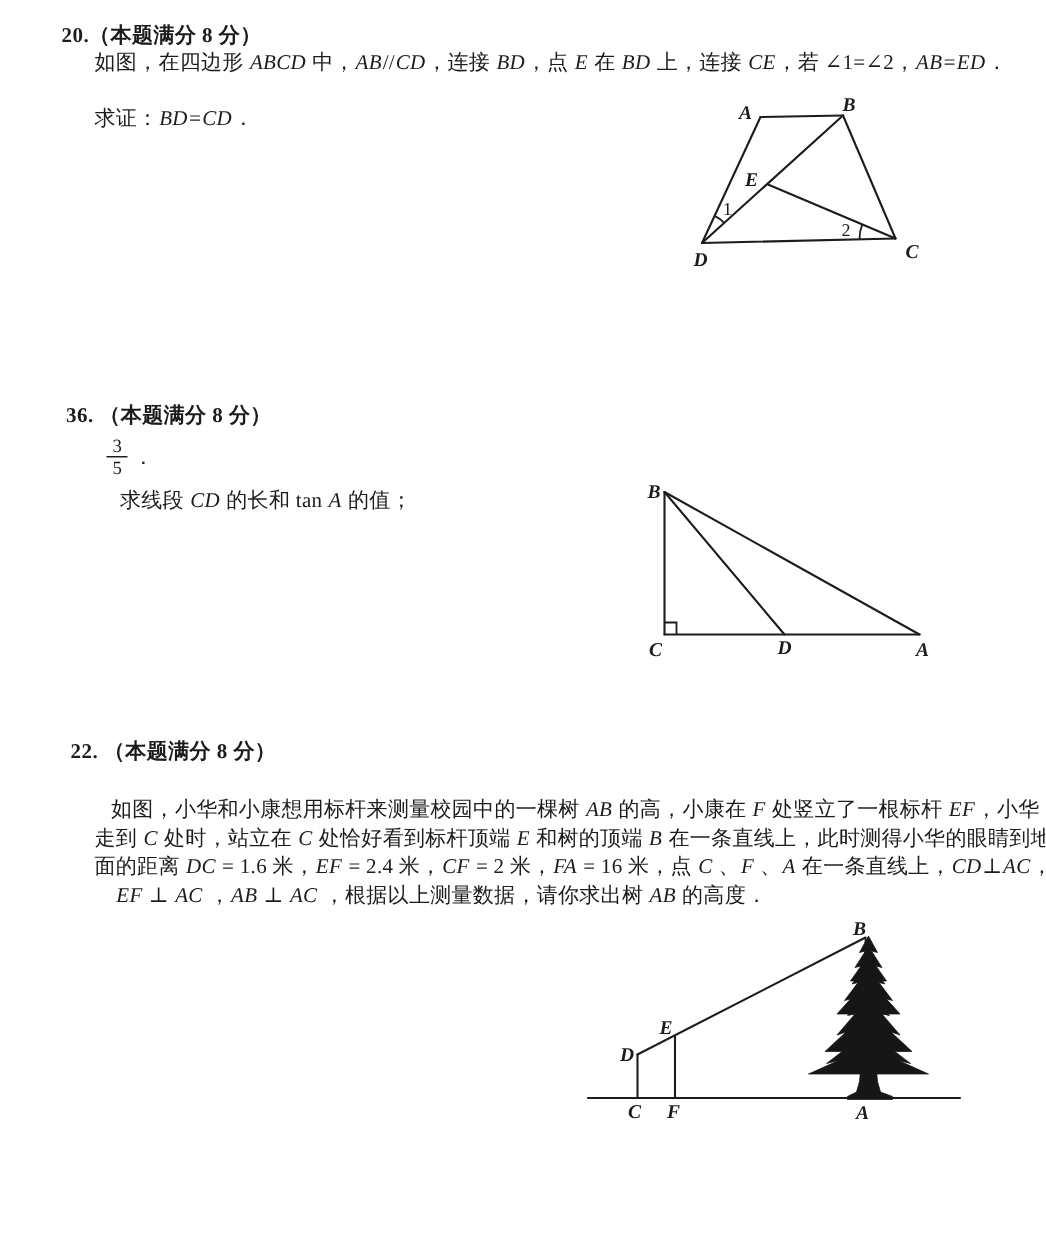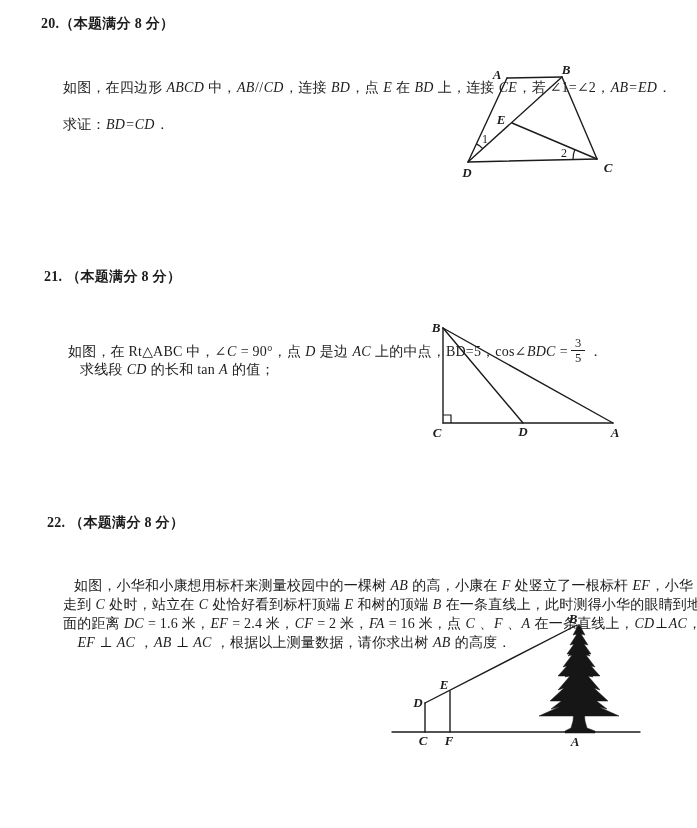"如图，在四边形 ABCD 中，AB//CD，连接 BD，点 E" .ln { margin-top: 46px -> none }
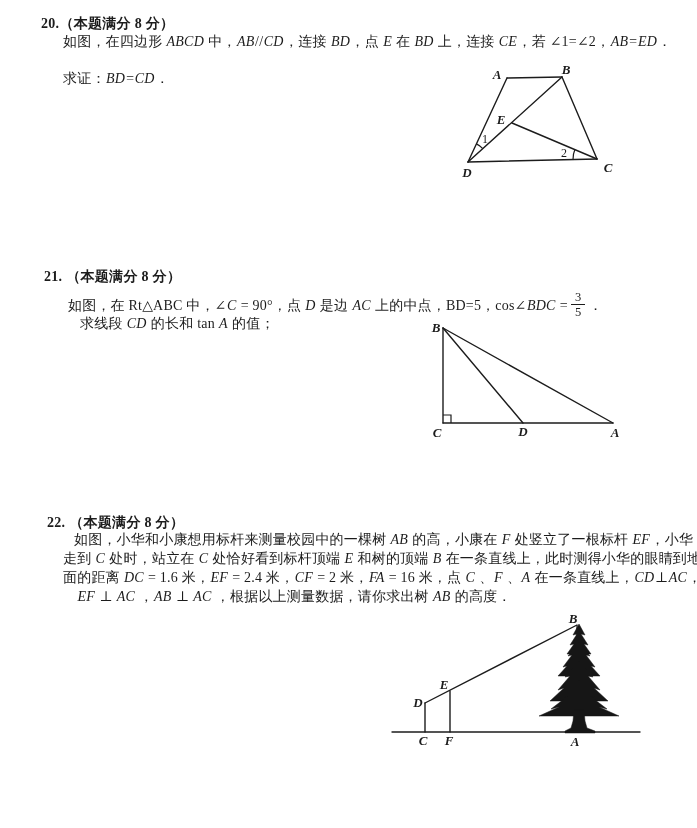"21. （本题满分 8 分）" div.hdr { text: 21 -> 36 }
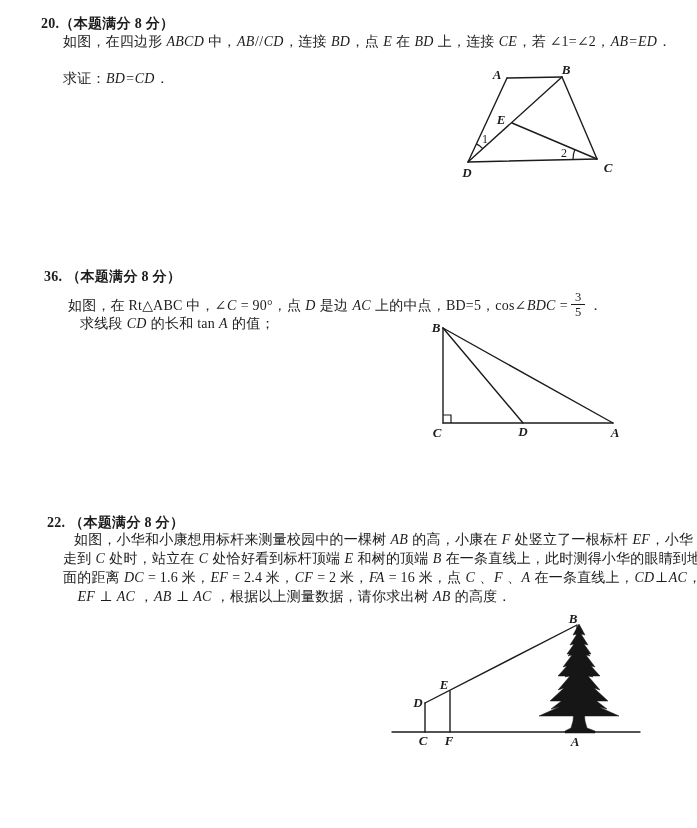"如图，在 Rt△ABC 中，∠C = 90°，点" span { html: <span>如图，在 Rt△ABC 中，∠<i>C</i> = 90°，点 <i>D</i> 是边 <i>AC</i> 上的中点，BD=5，cos∠<i>BDC</i> =</span> -> none }
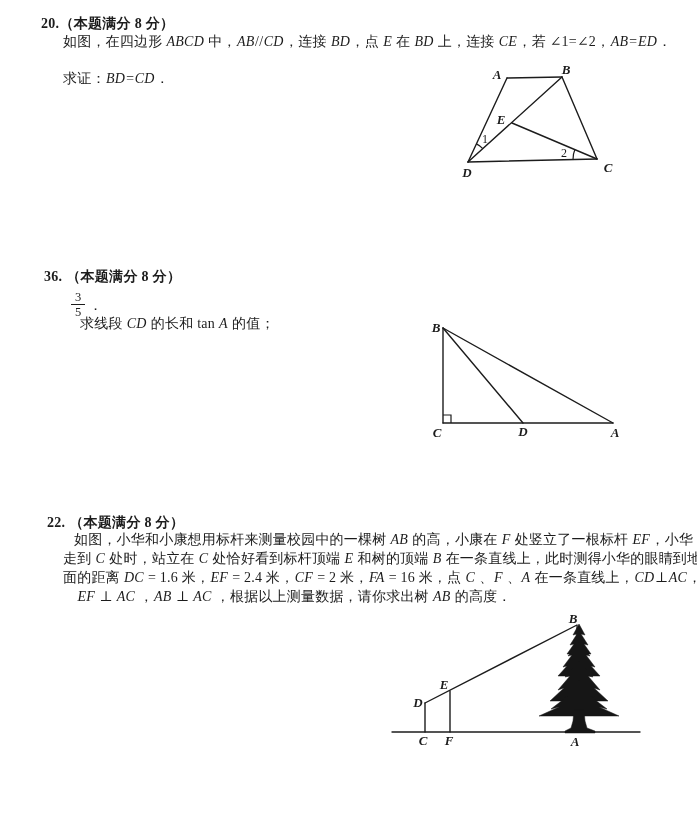"求线段 CD 的长和 tan A" div.ln { top: 315px -> 325px }
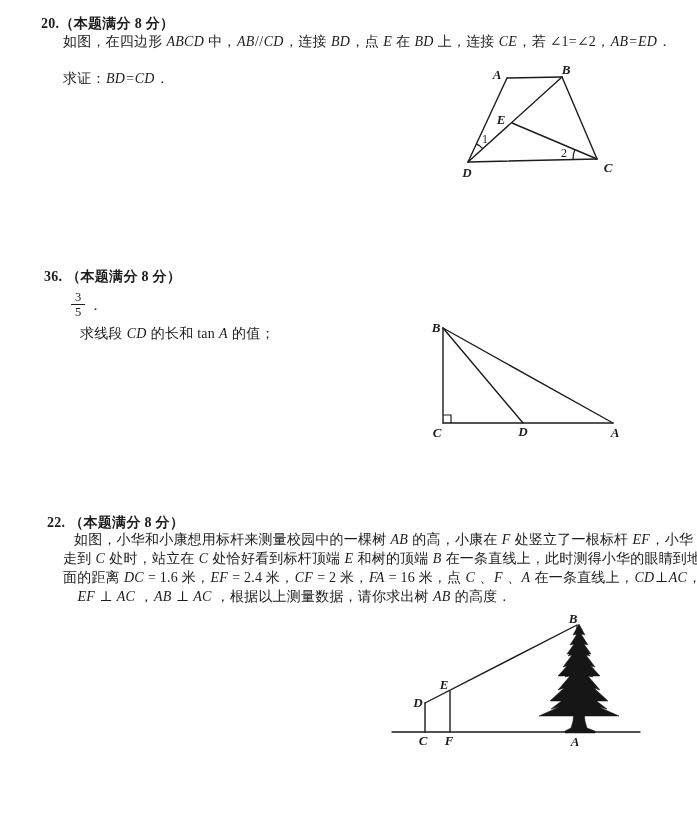"22. （本题满分 8 分）" div.hdr { top: 514px -> 492px }
